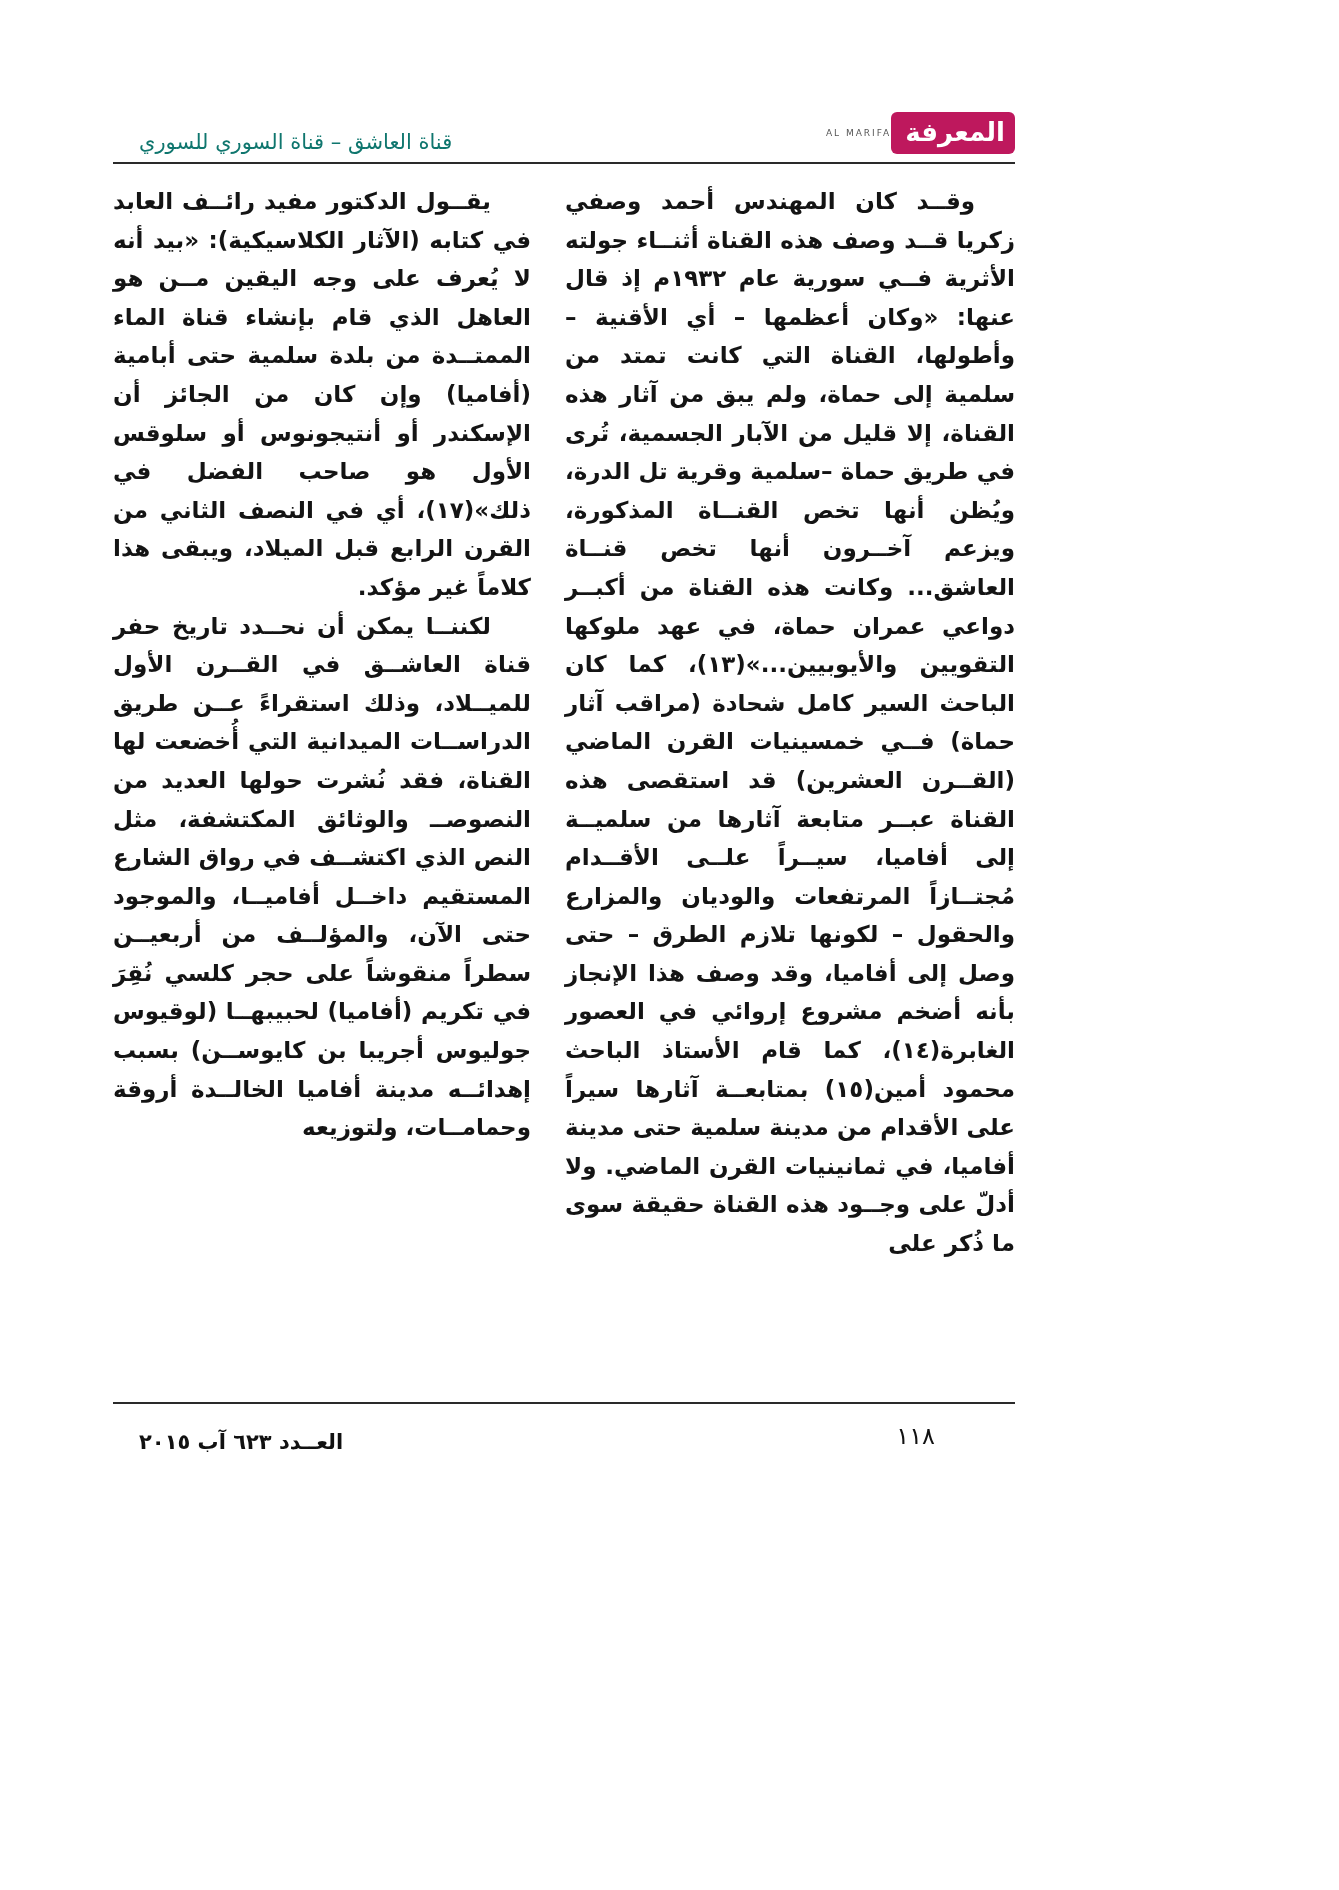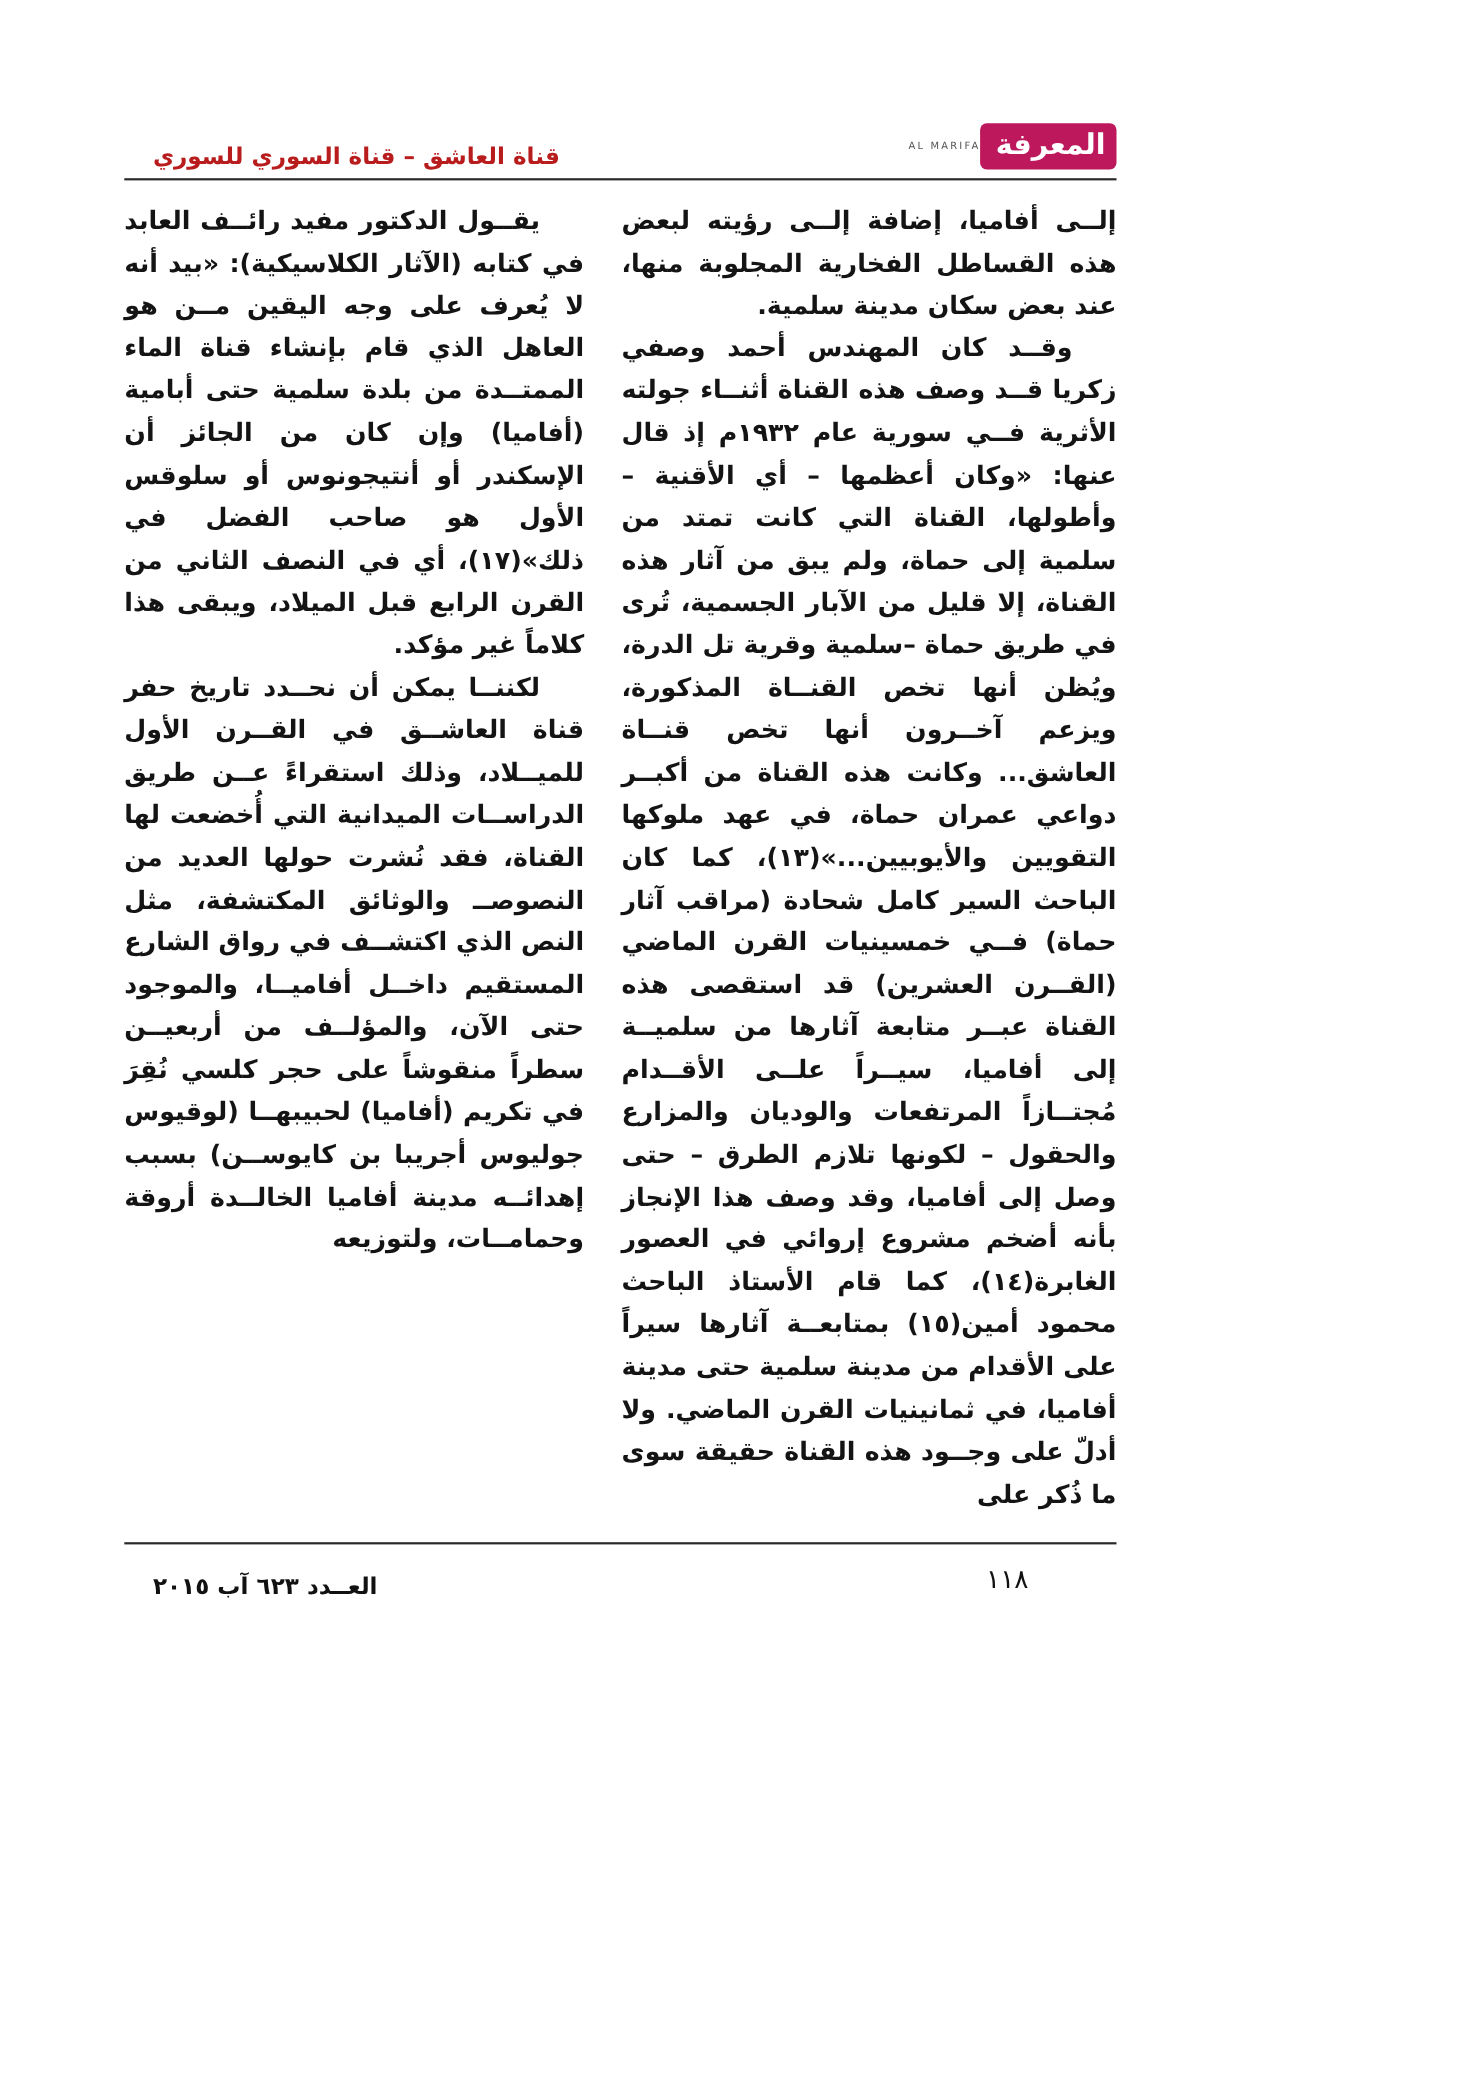"قناة العاشق – قناة السوري" .running-head { color: #b91c1c -> #0f766e; font-weight: bold -> none }
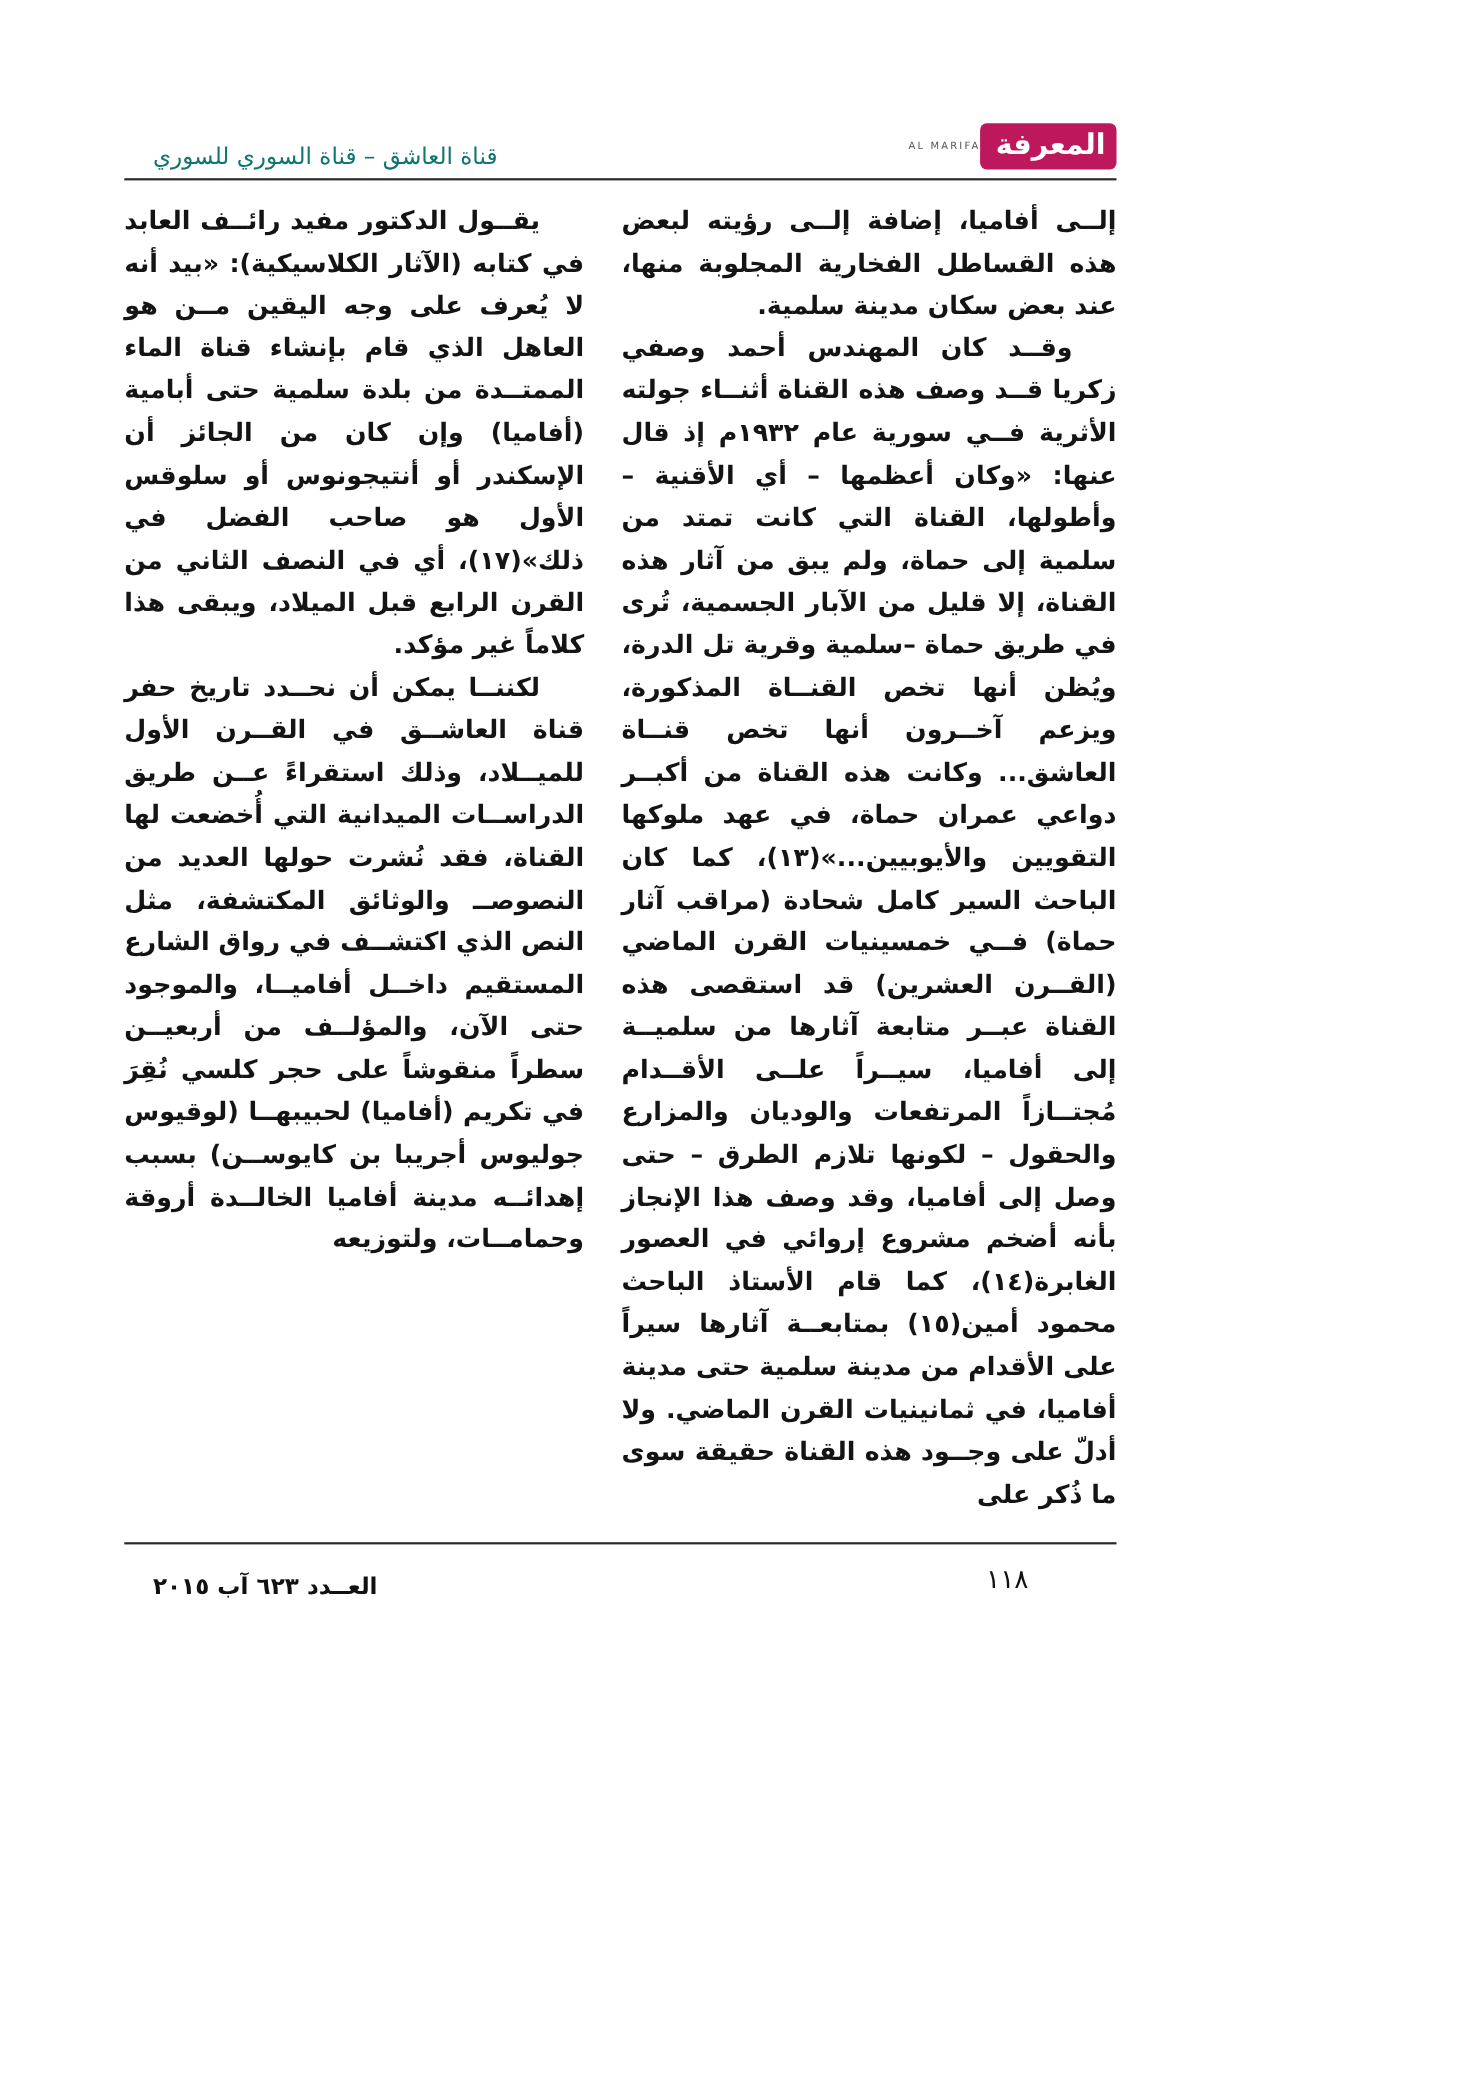"إلــى أفاميا، إضافة إلــى رؤيته" p { html: <p>إلــى أفاميا، إضافة إلــى رؤيته لبعض هذه القساطل الفخارية المجلوبة منها، عند بعض سكان مدينة سلمية.</p> -> none }
